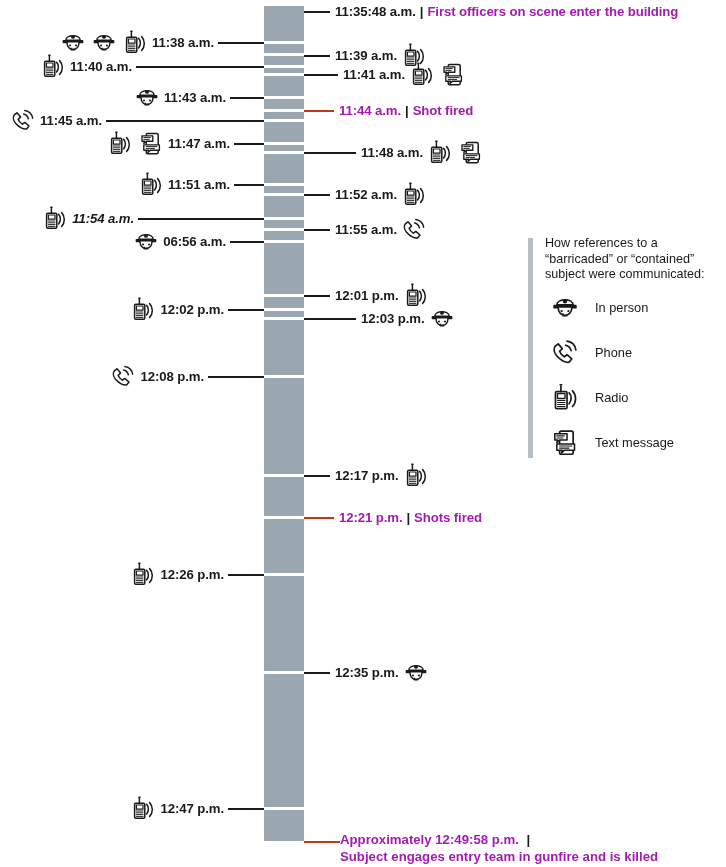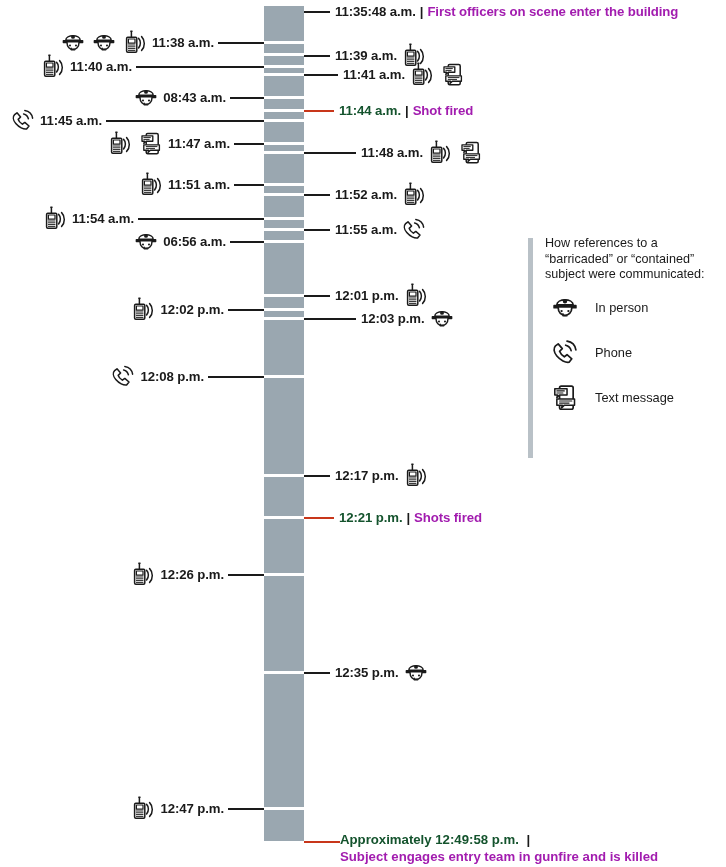"08:43 a.m." span.time { text: 08:43 -> 11:43 }
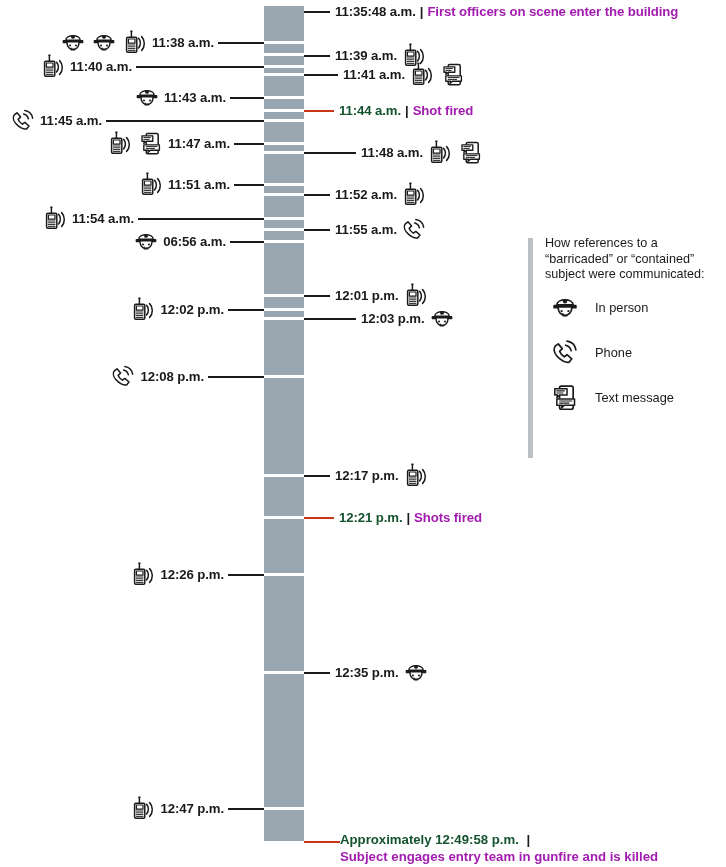"11:44 a.m." .time.red { color: #14532d -> #a21caf }
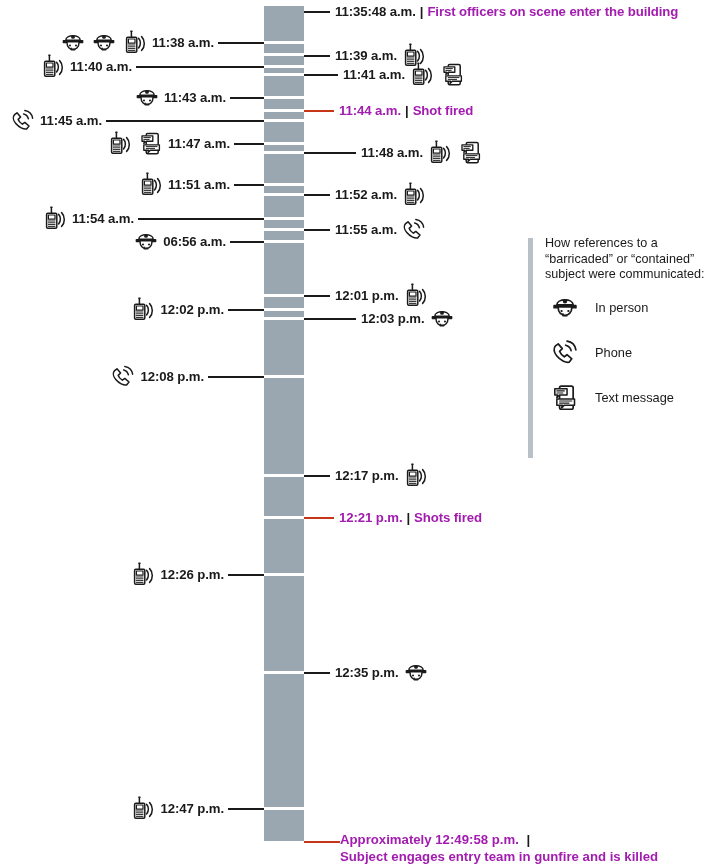"11:54 a.m." div.entry { font-style: none -> italic }
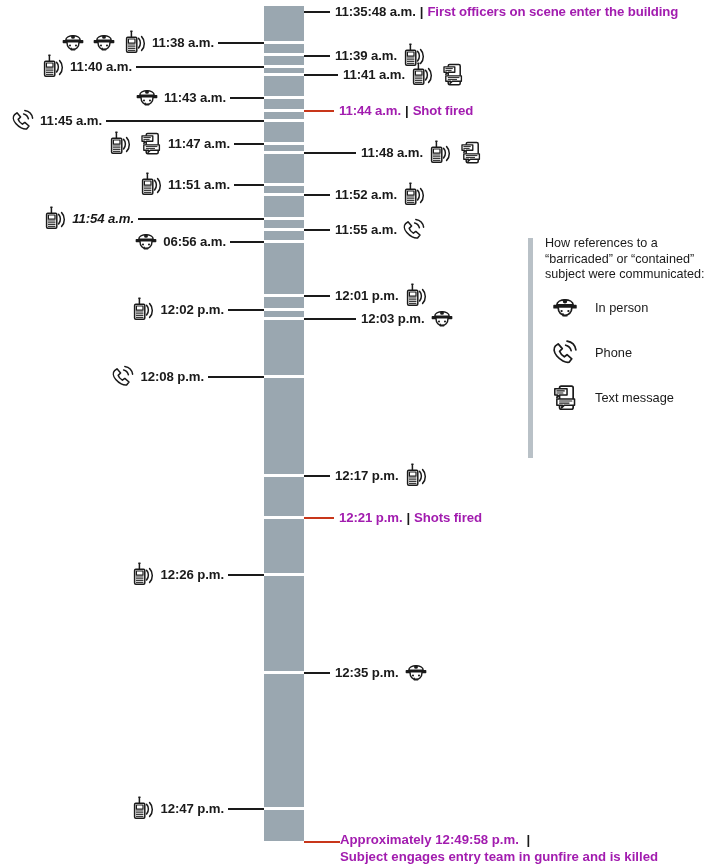"Radio" div.legend-row { html: none -> <div> <span> <svg> <rect></rect> <rect></rect> <path></path> <path></path> <path></path> <path></path> <path></path> </svg> </span> <span>Radio</span> </div> }
